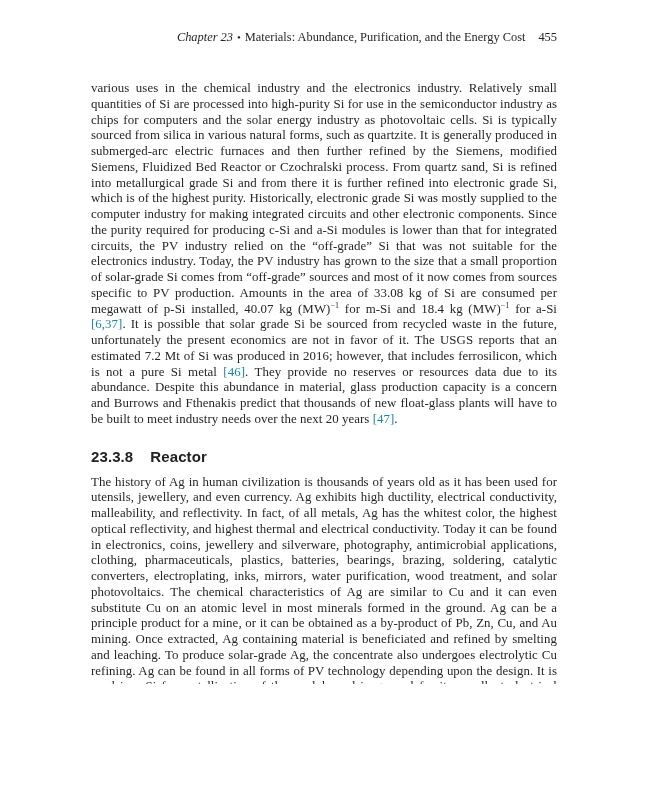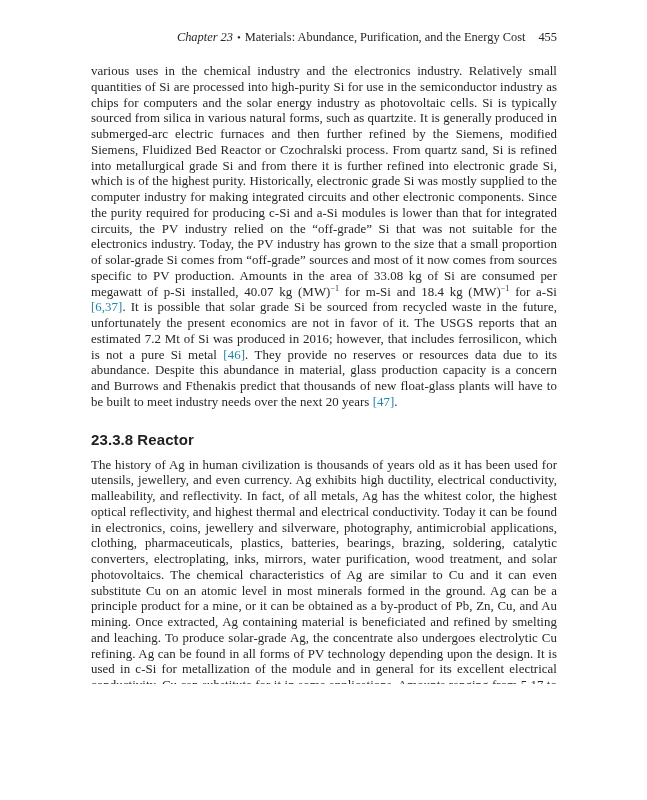"various uses in the chemical" .page-body { top: 64px -> 81px }
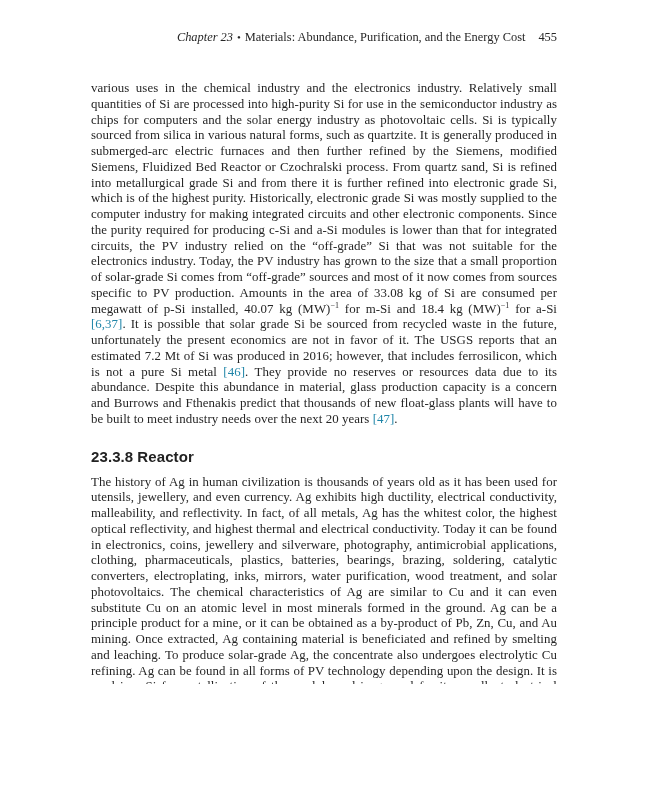"23.3.8" .page-body h2 .h-num { margin-right: 4px -> 17px }
